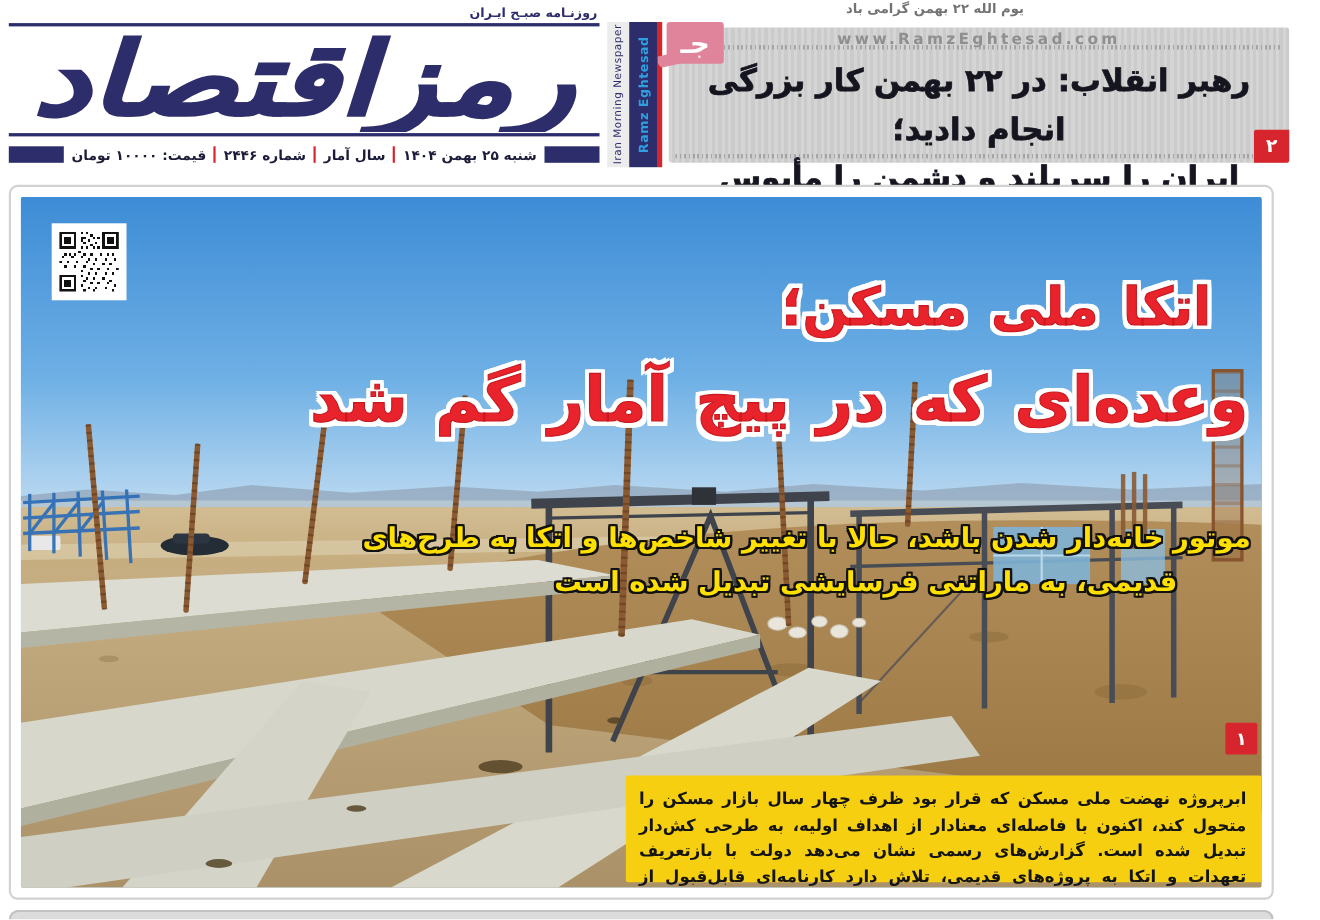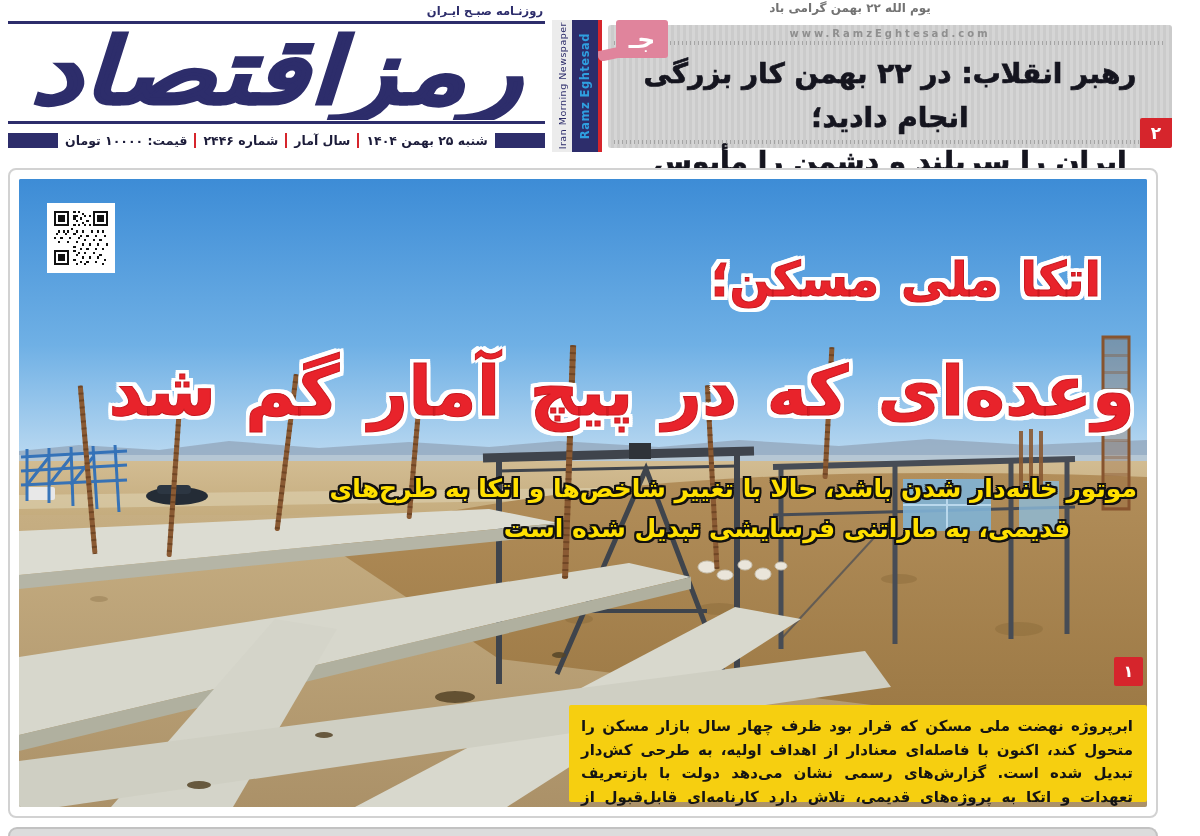"جـ" .pen-box { right: 4px -> 14px }
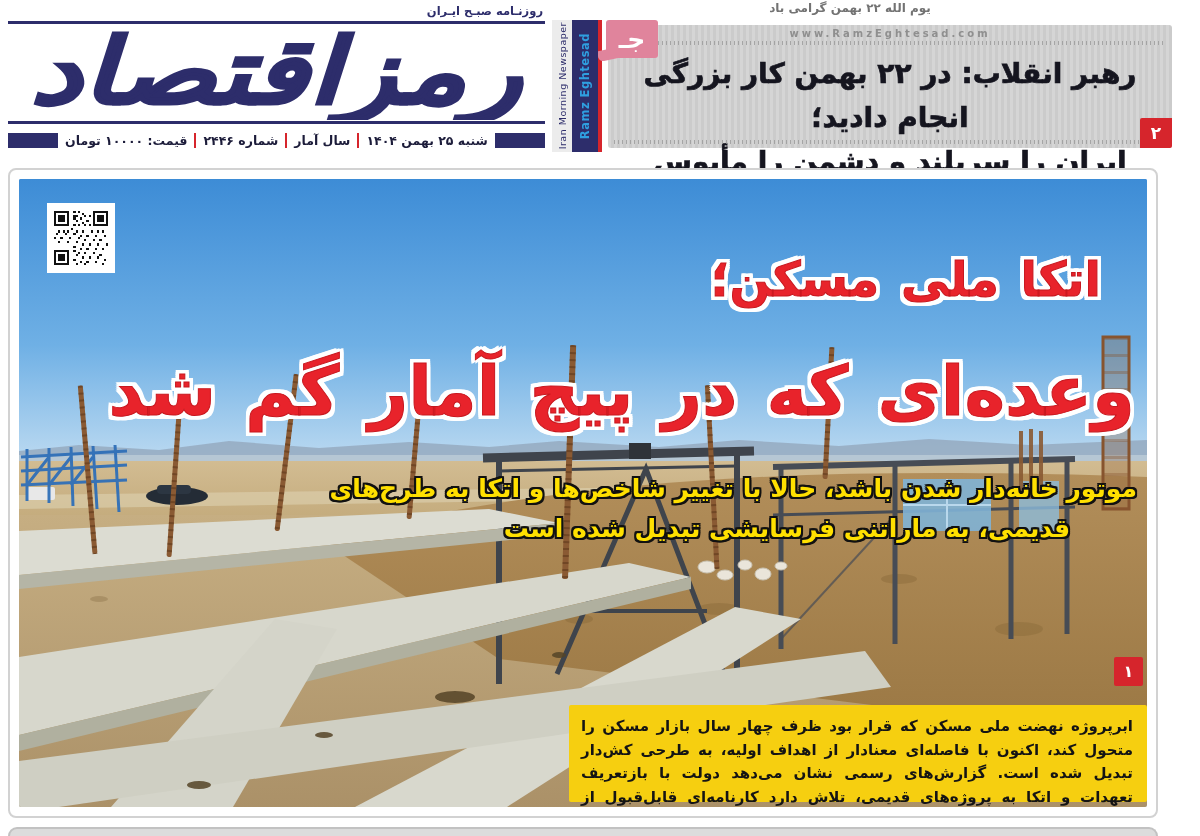"www.RamzEghtesad.com" .www { font-size: 10px -> 14px }
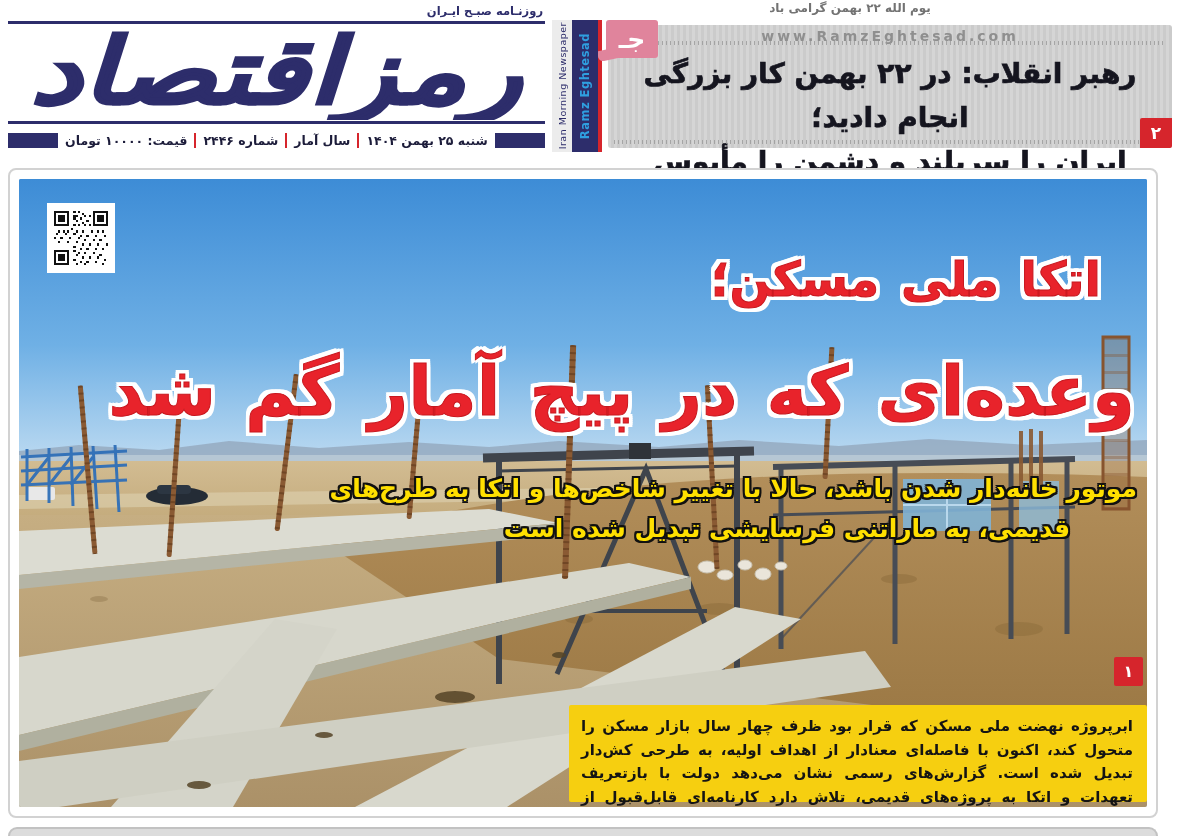"وعده‌ای که در پیچ آمار" .main-h1.l2 { font-size: 69px -> 57px; top: 172px -> 152px }
